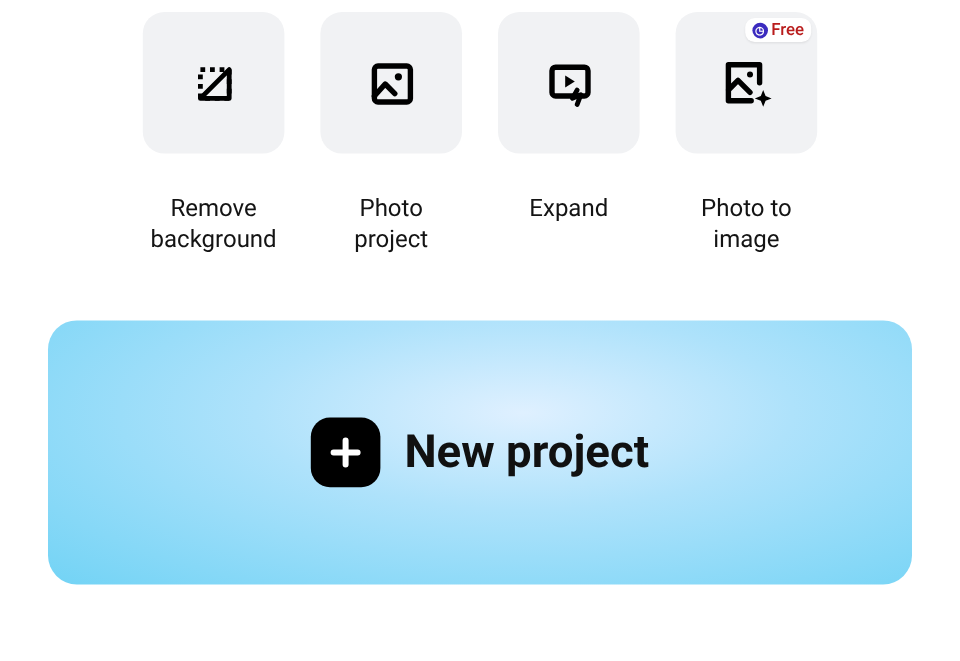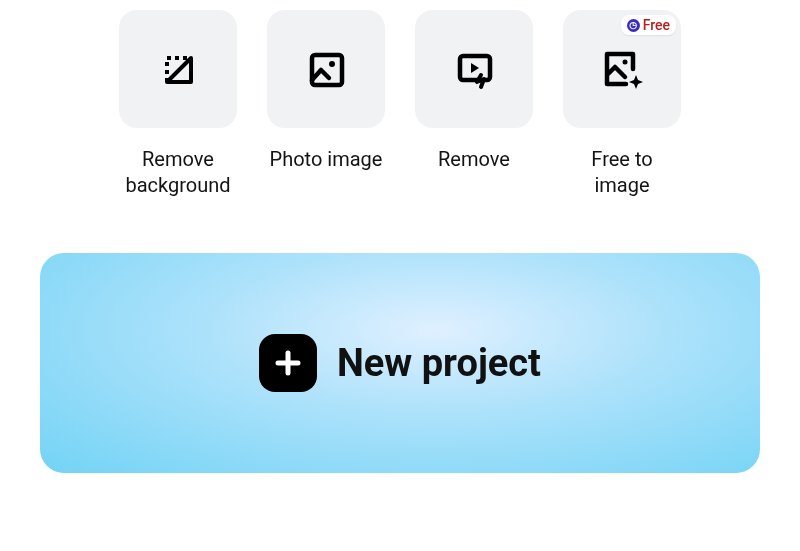"Remove background" .tool-label { margin-top: 18px -> 32px }
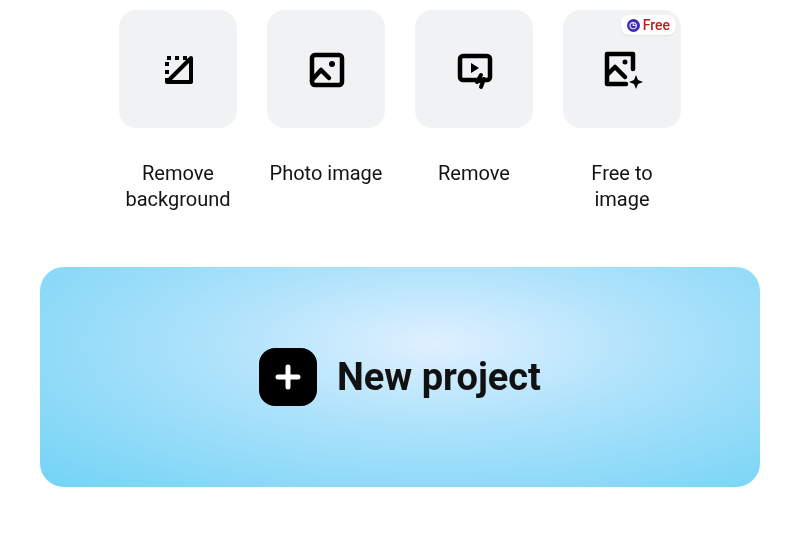"Photo image" div.tool-label { text: image -> project }
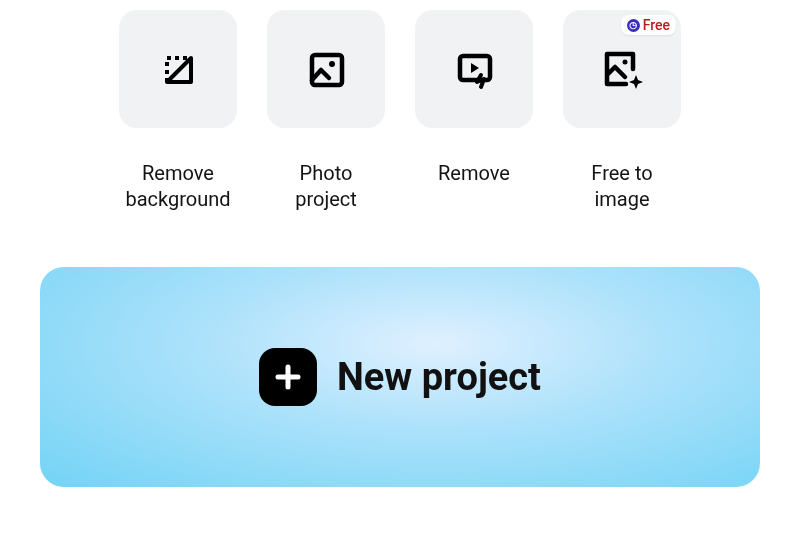"Remove" div.tool-label { text: Remove -> Expand }
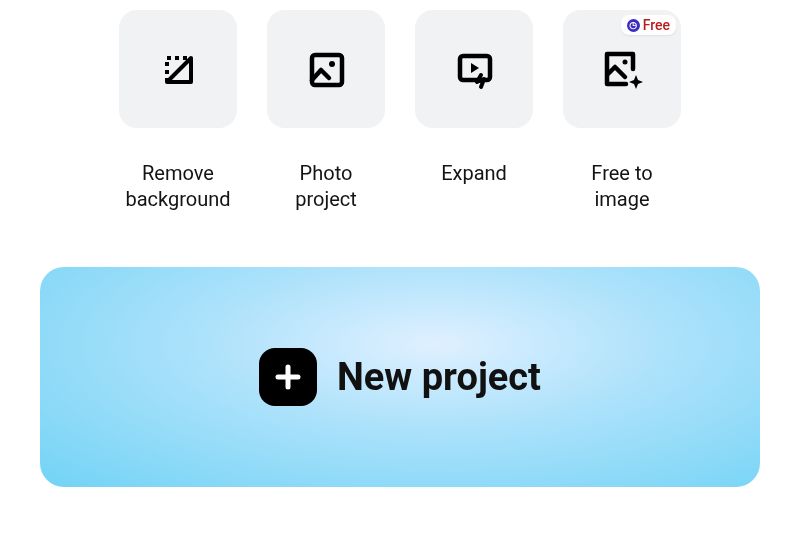"Free to image" div.tool-label { text: Free -> Photo }
